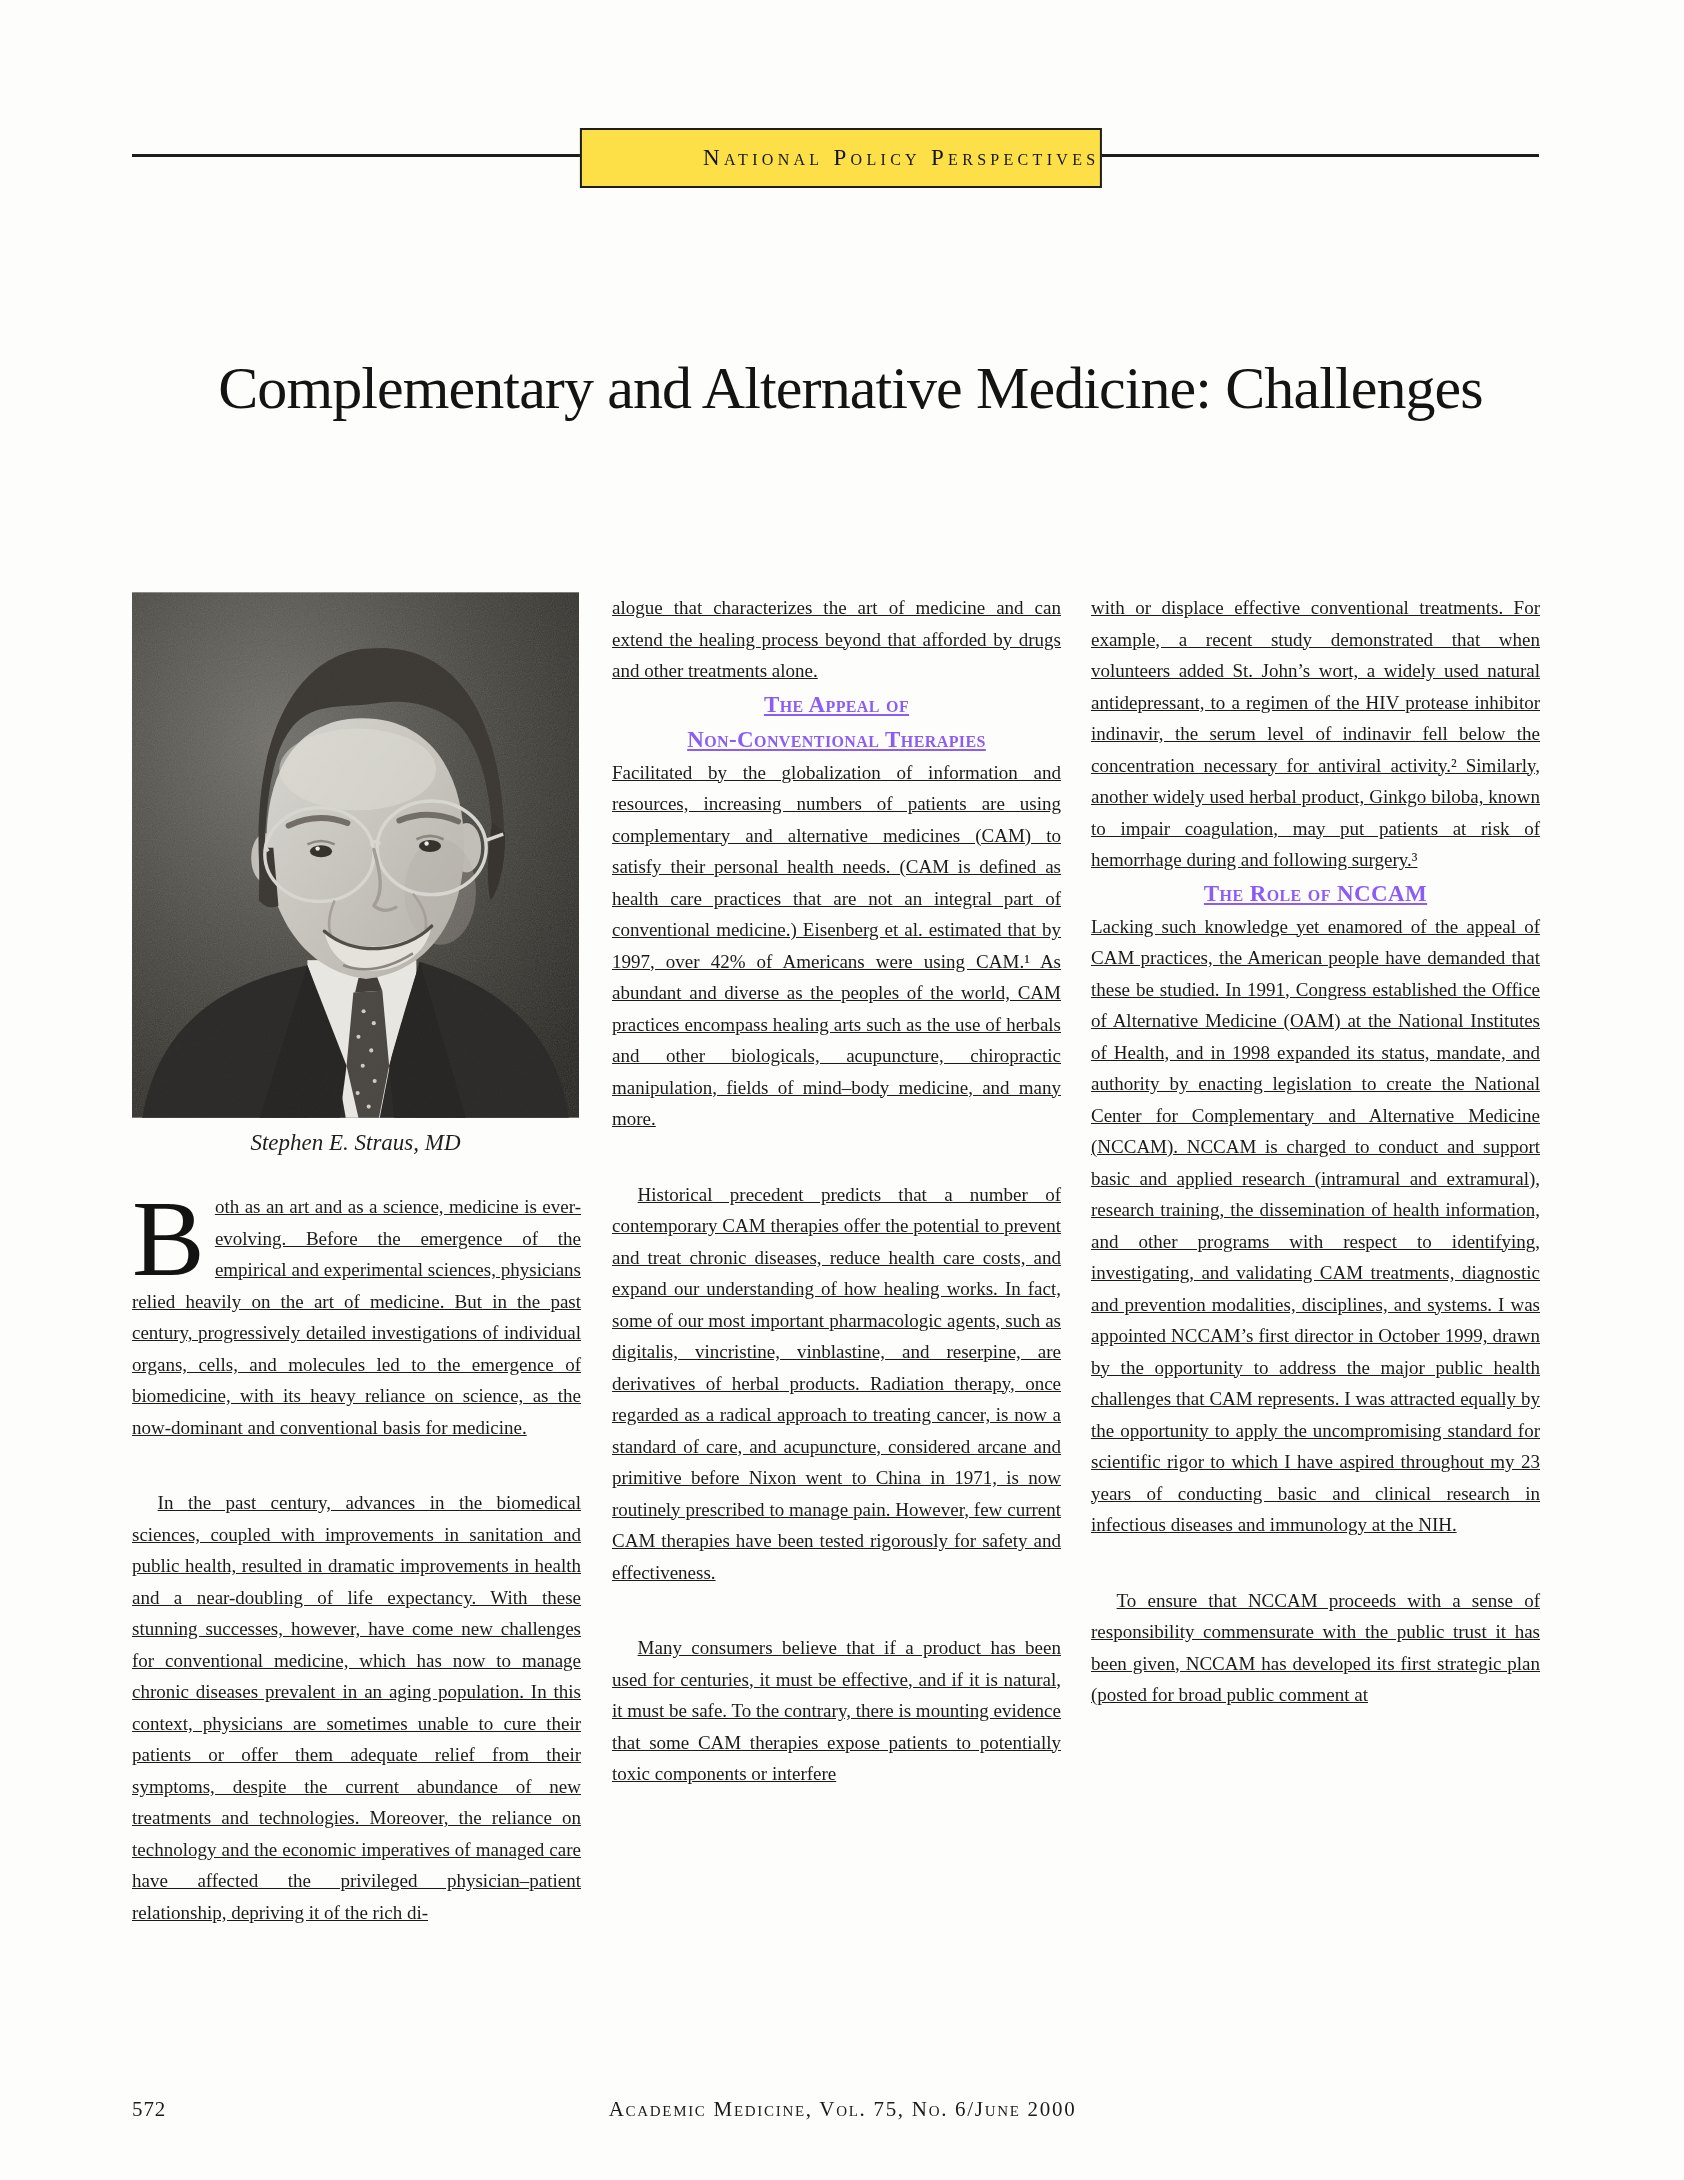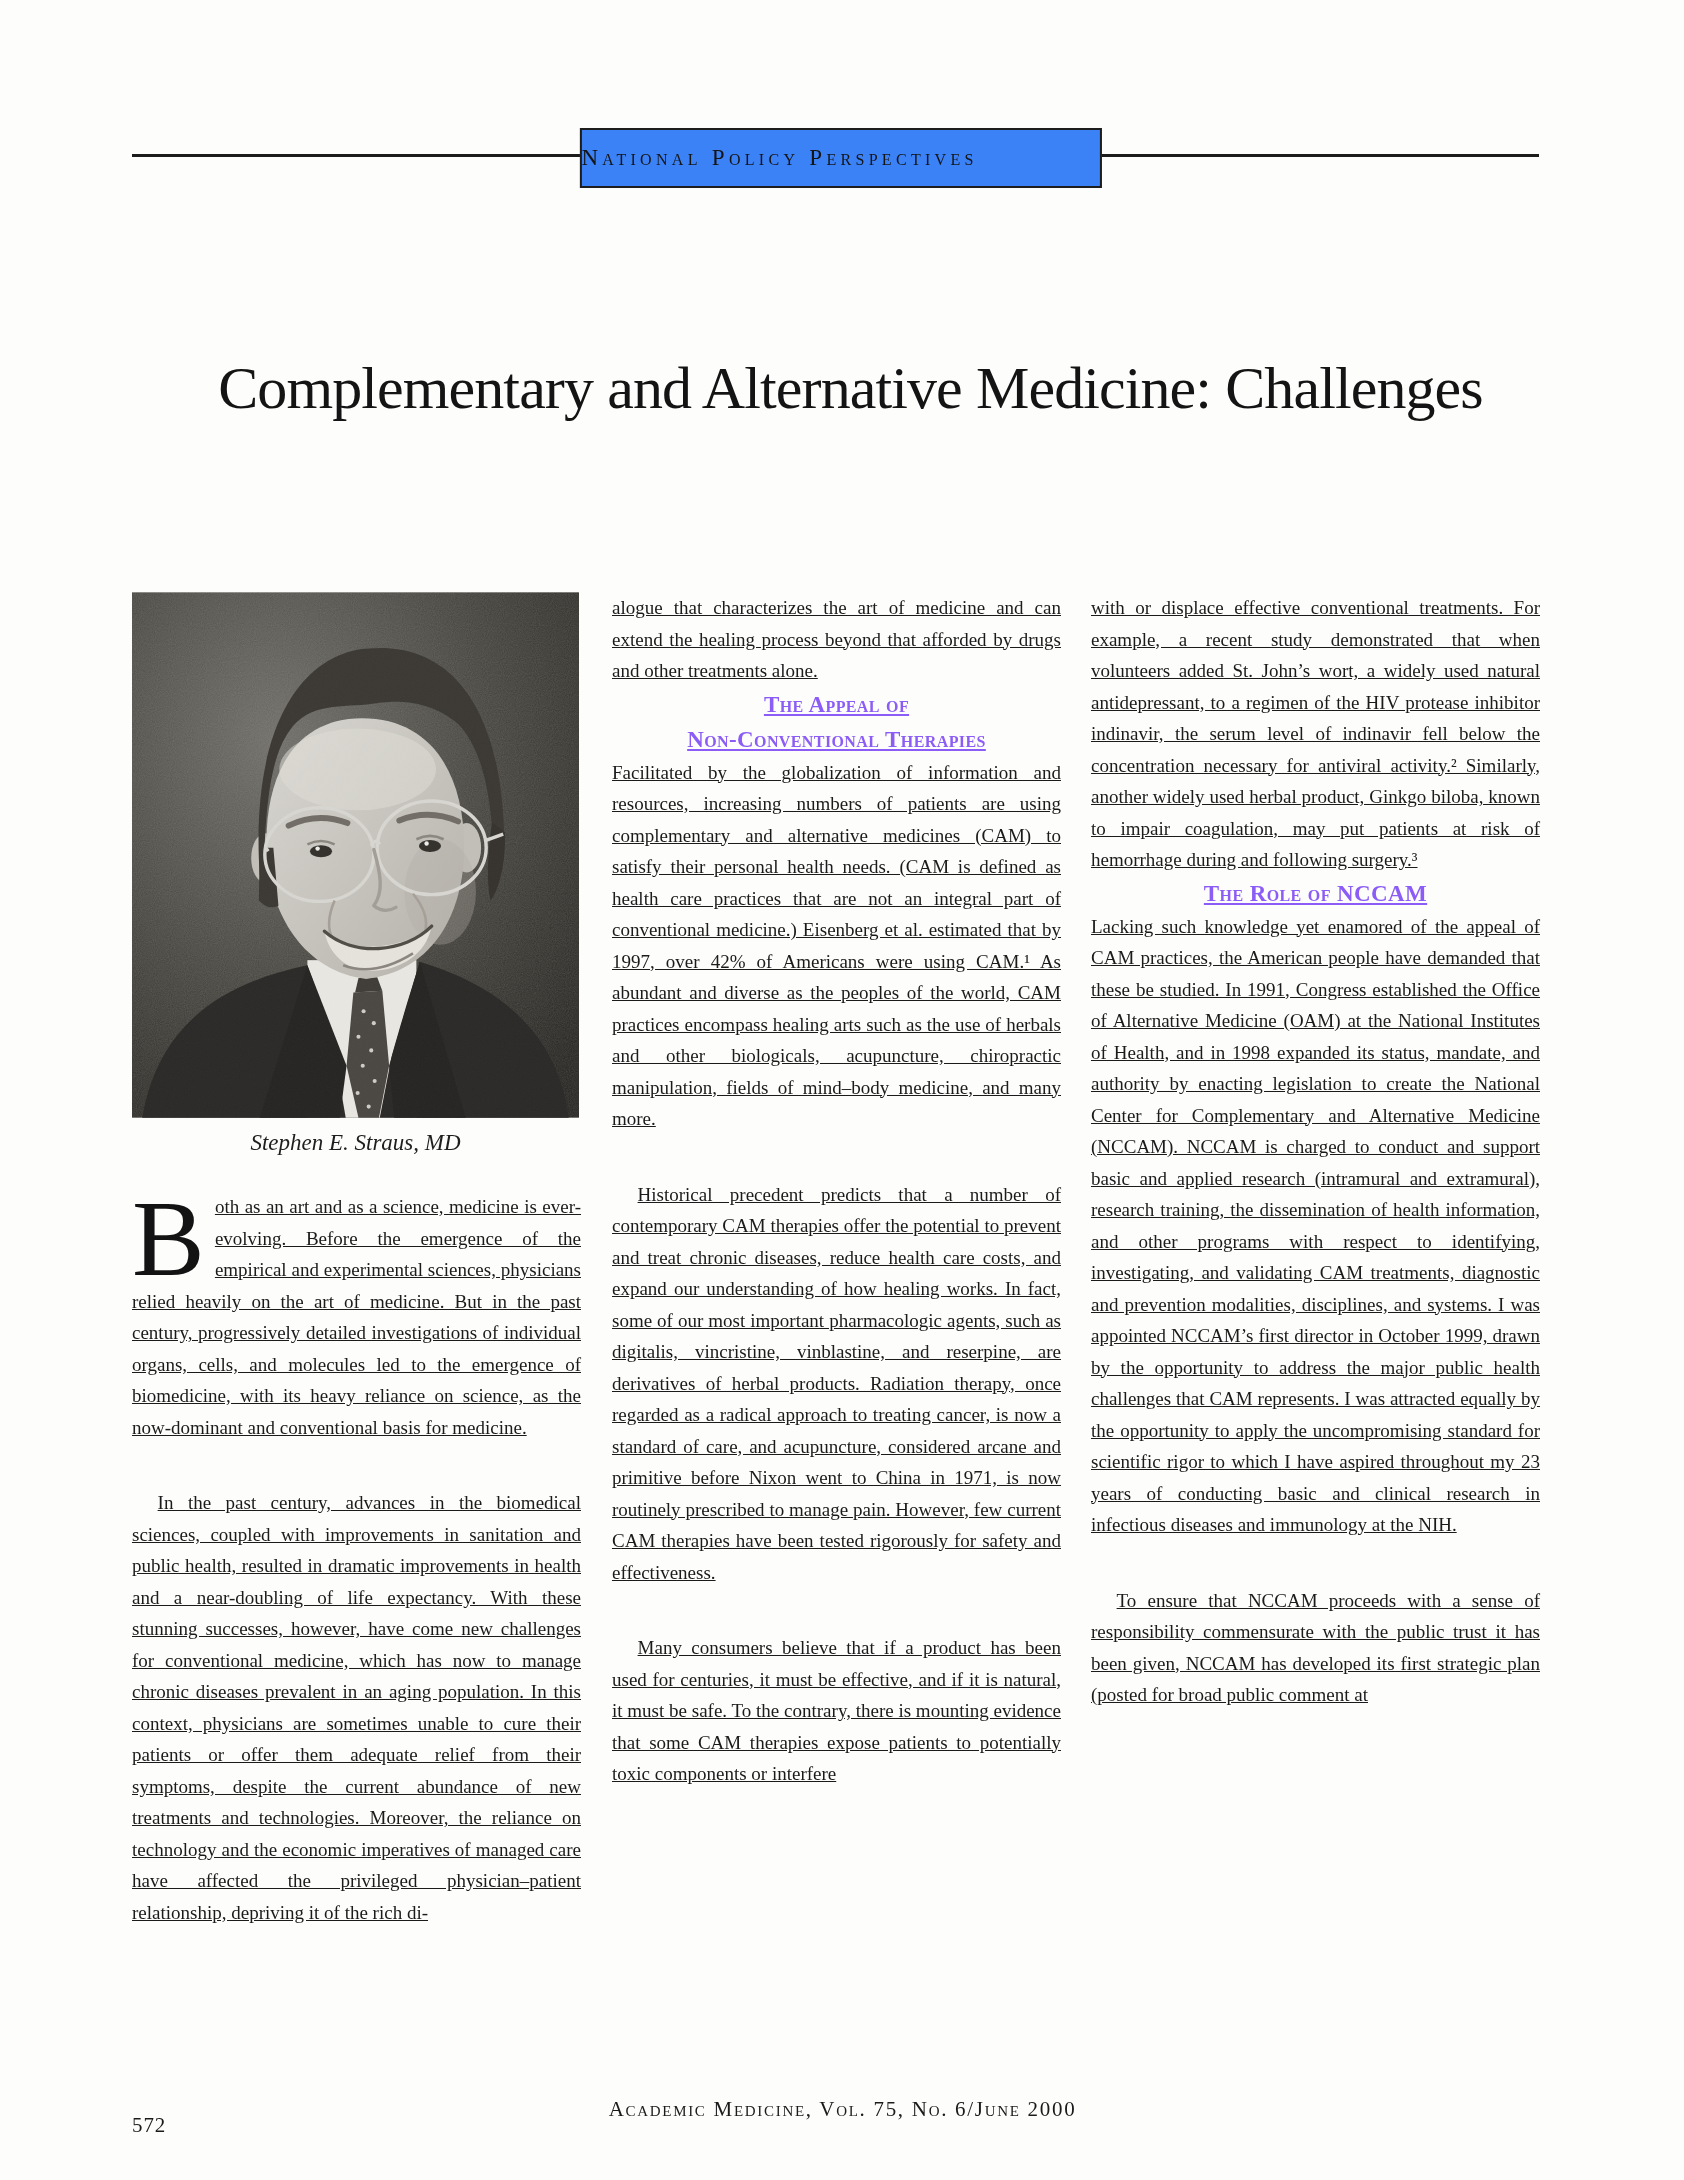"National Policy Perspectives" .banner-box { background: #3b82f6 -> #fde047; justify-content: flex-start -> flex-end }
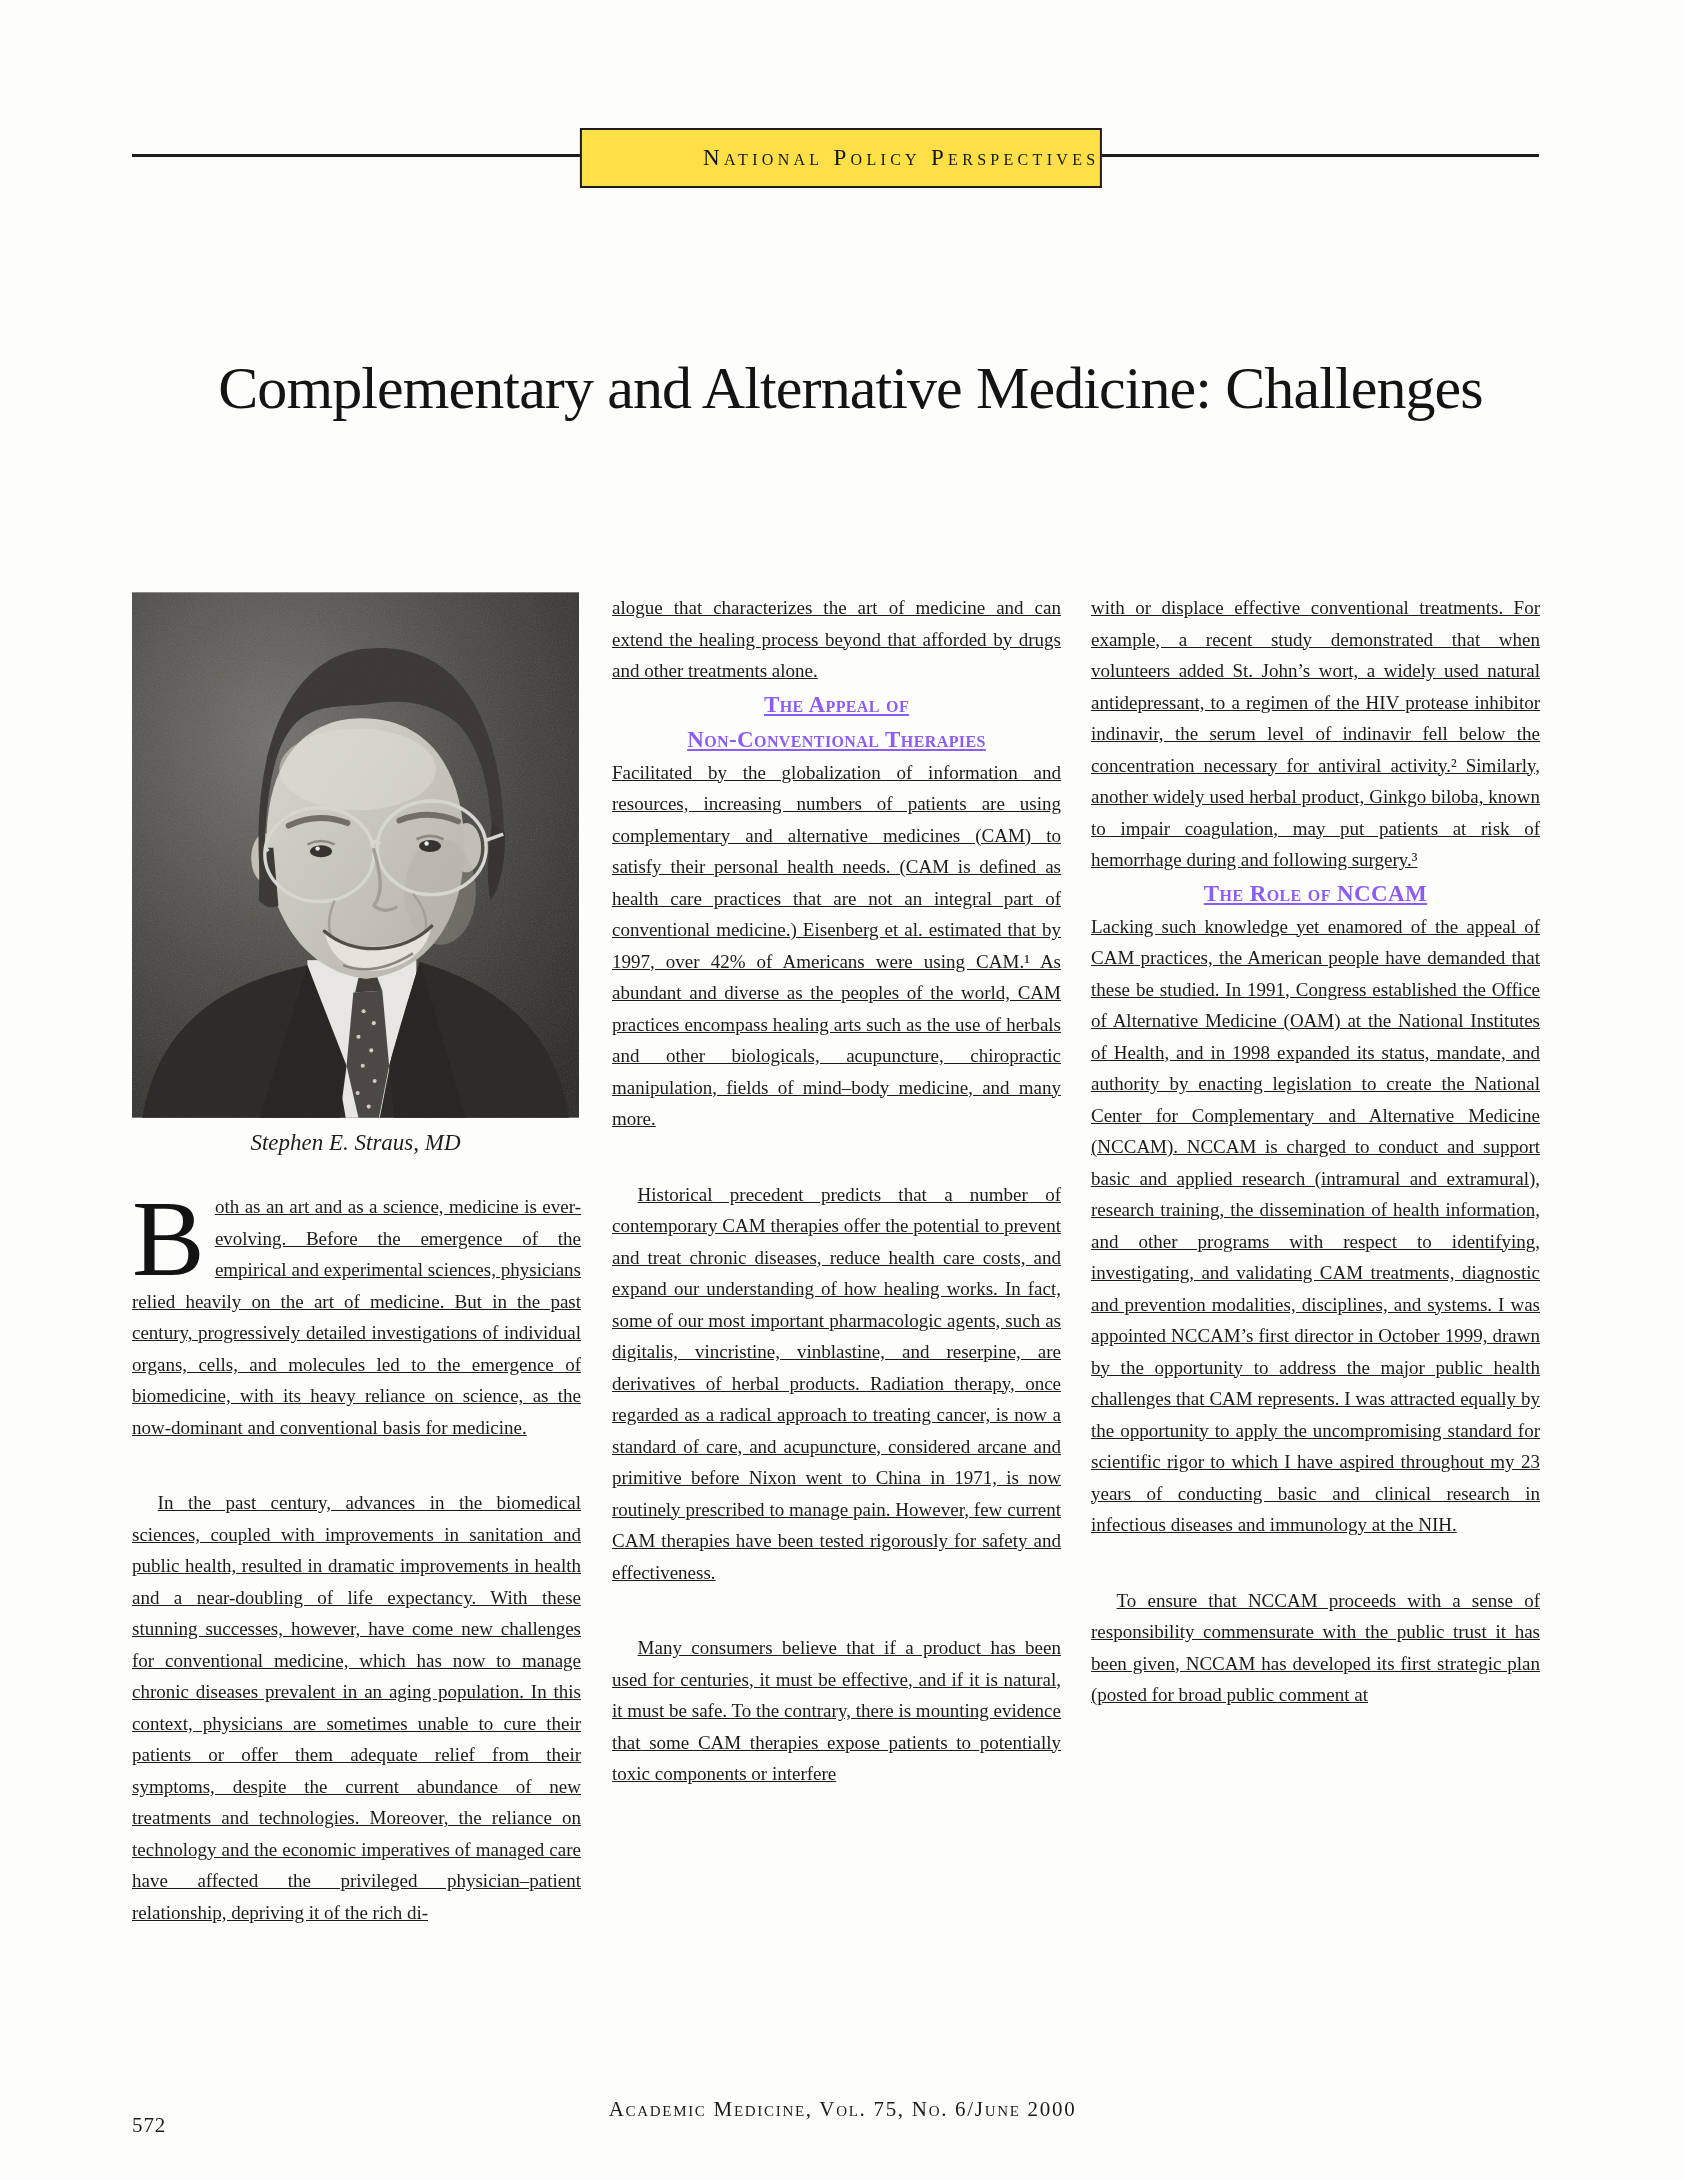"572" .page-num { top: 16px -> 0 }
